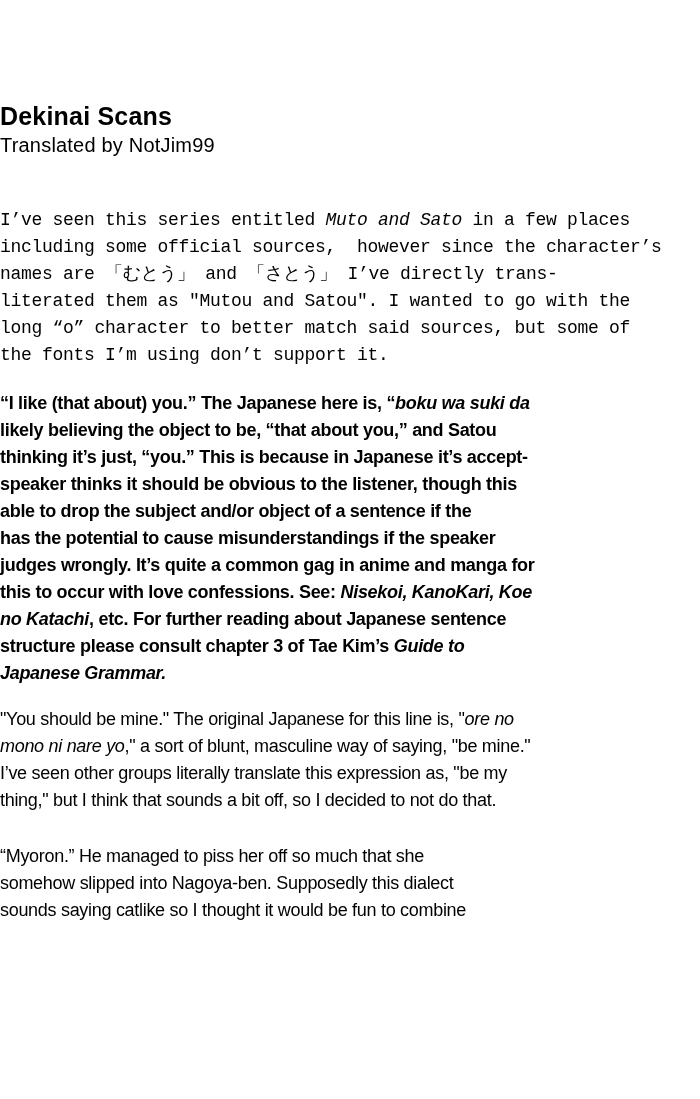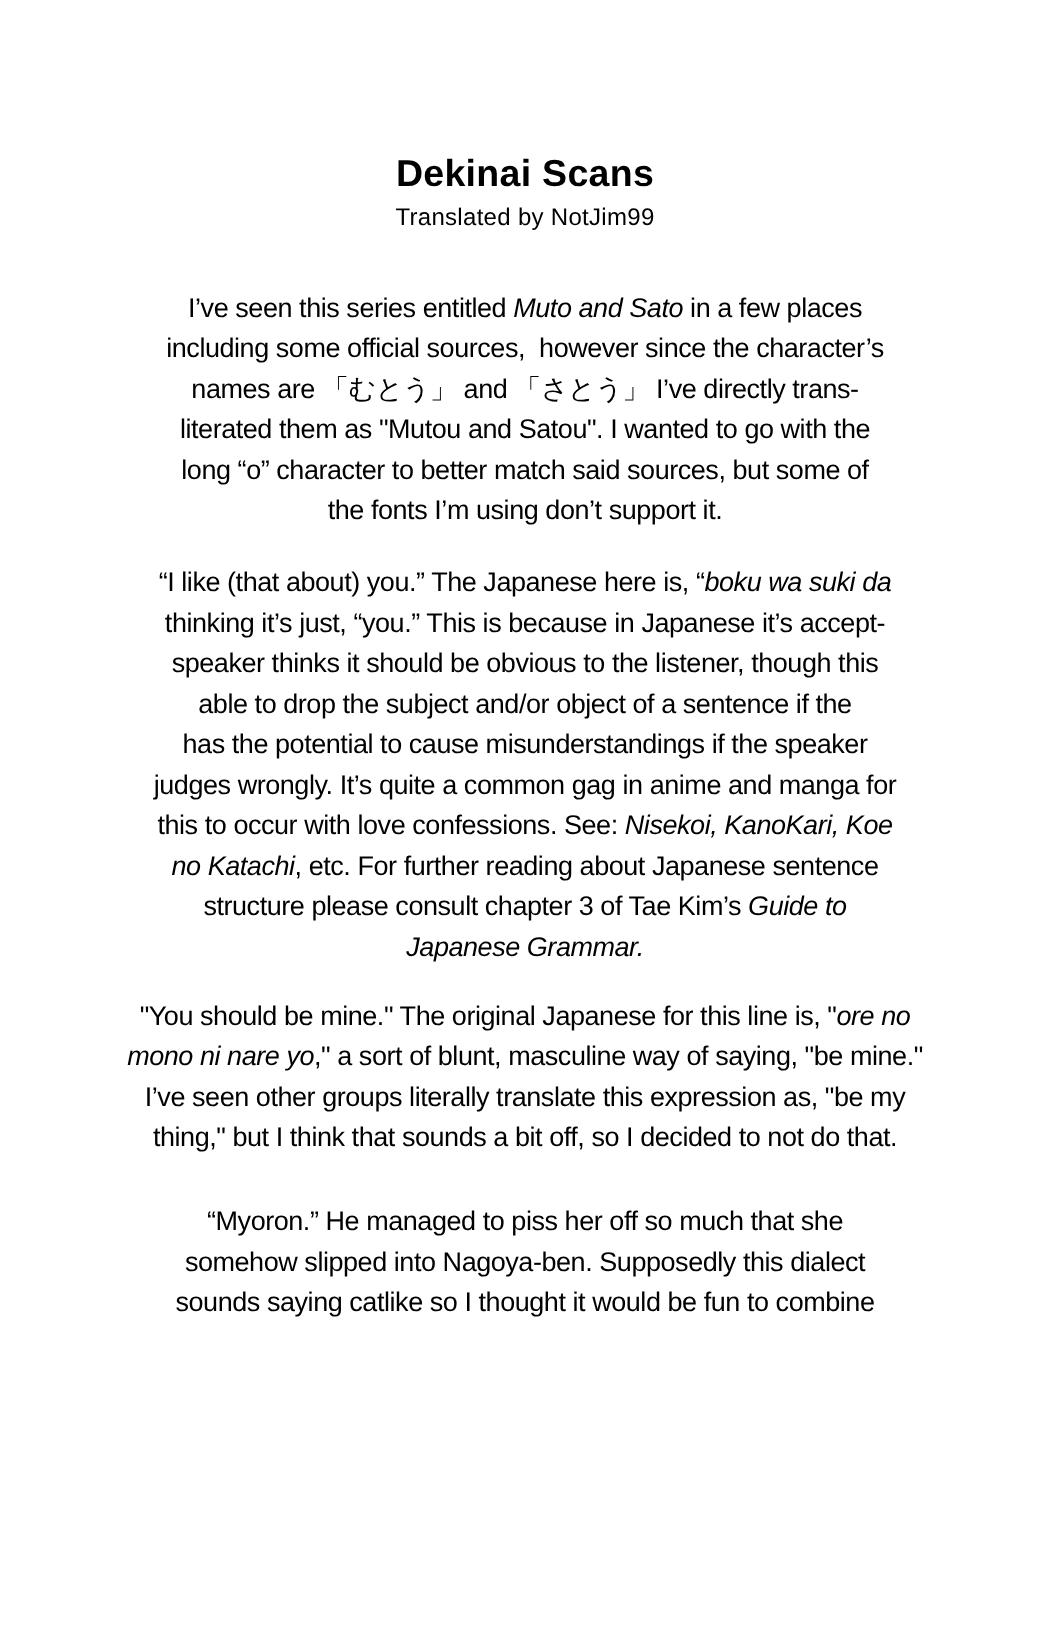"Dekinai Scans" .page { text-align: center -> none }
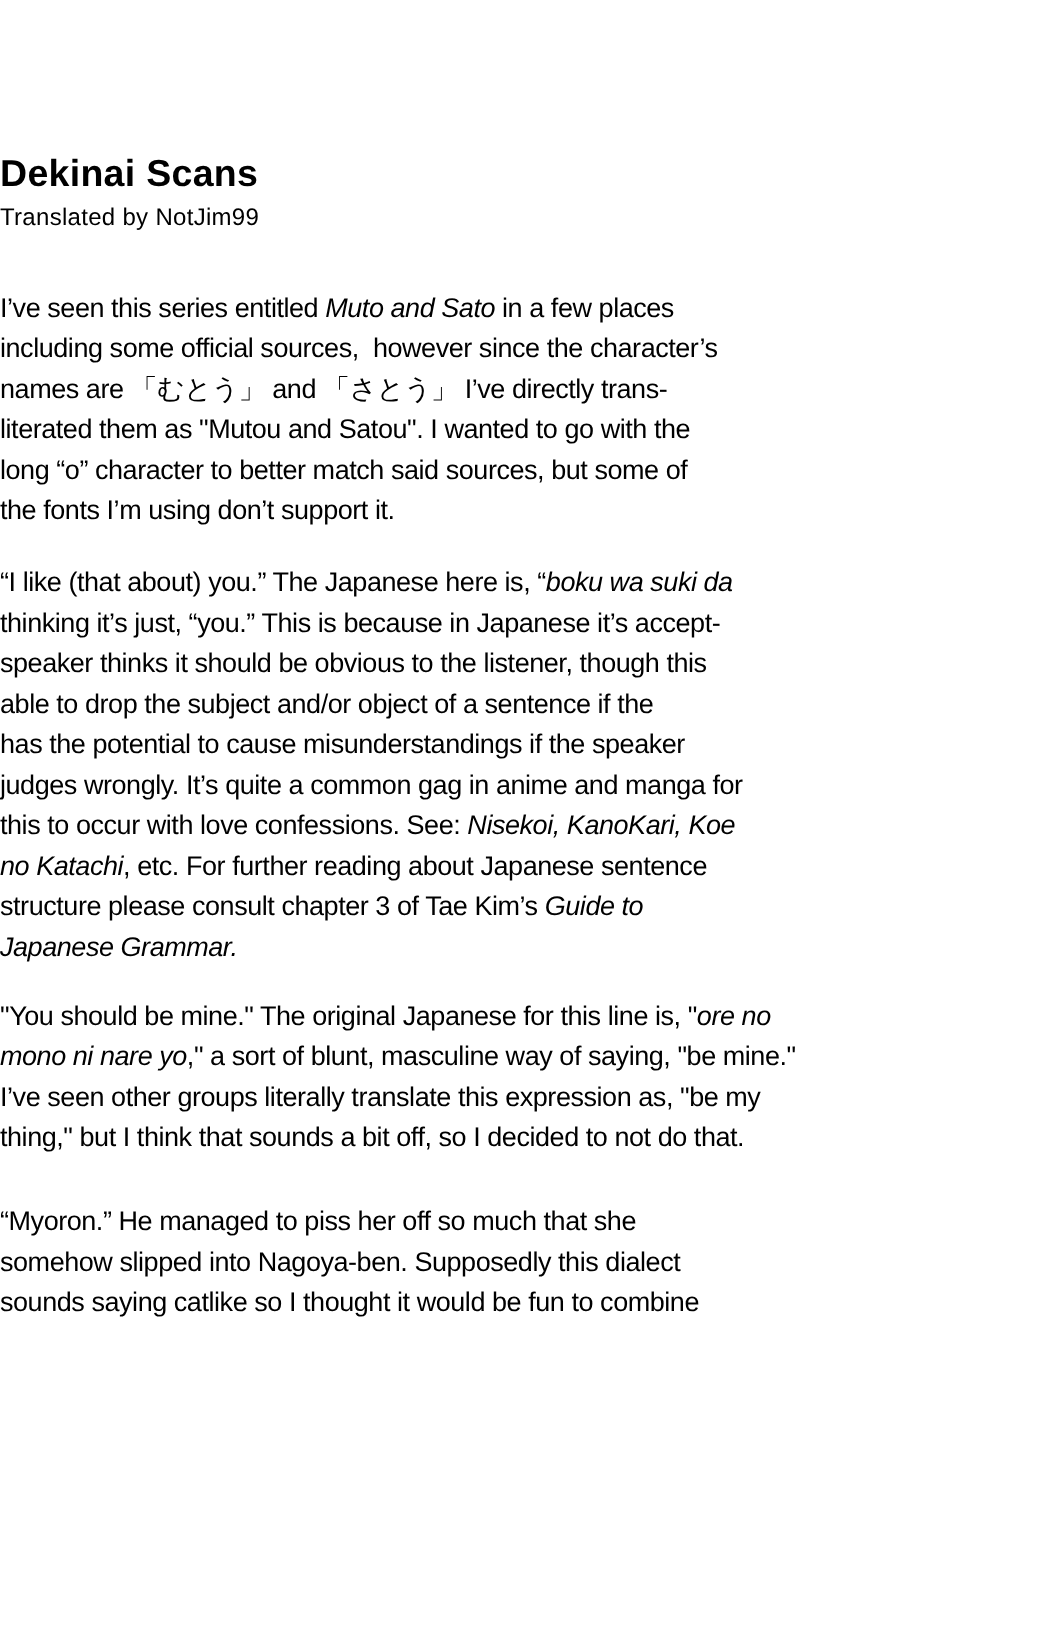"Translated by NotJim99" .subtitle { font-size: 16px -> 20px }
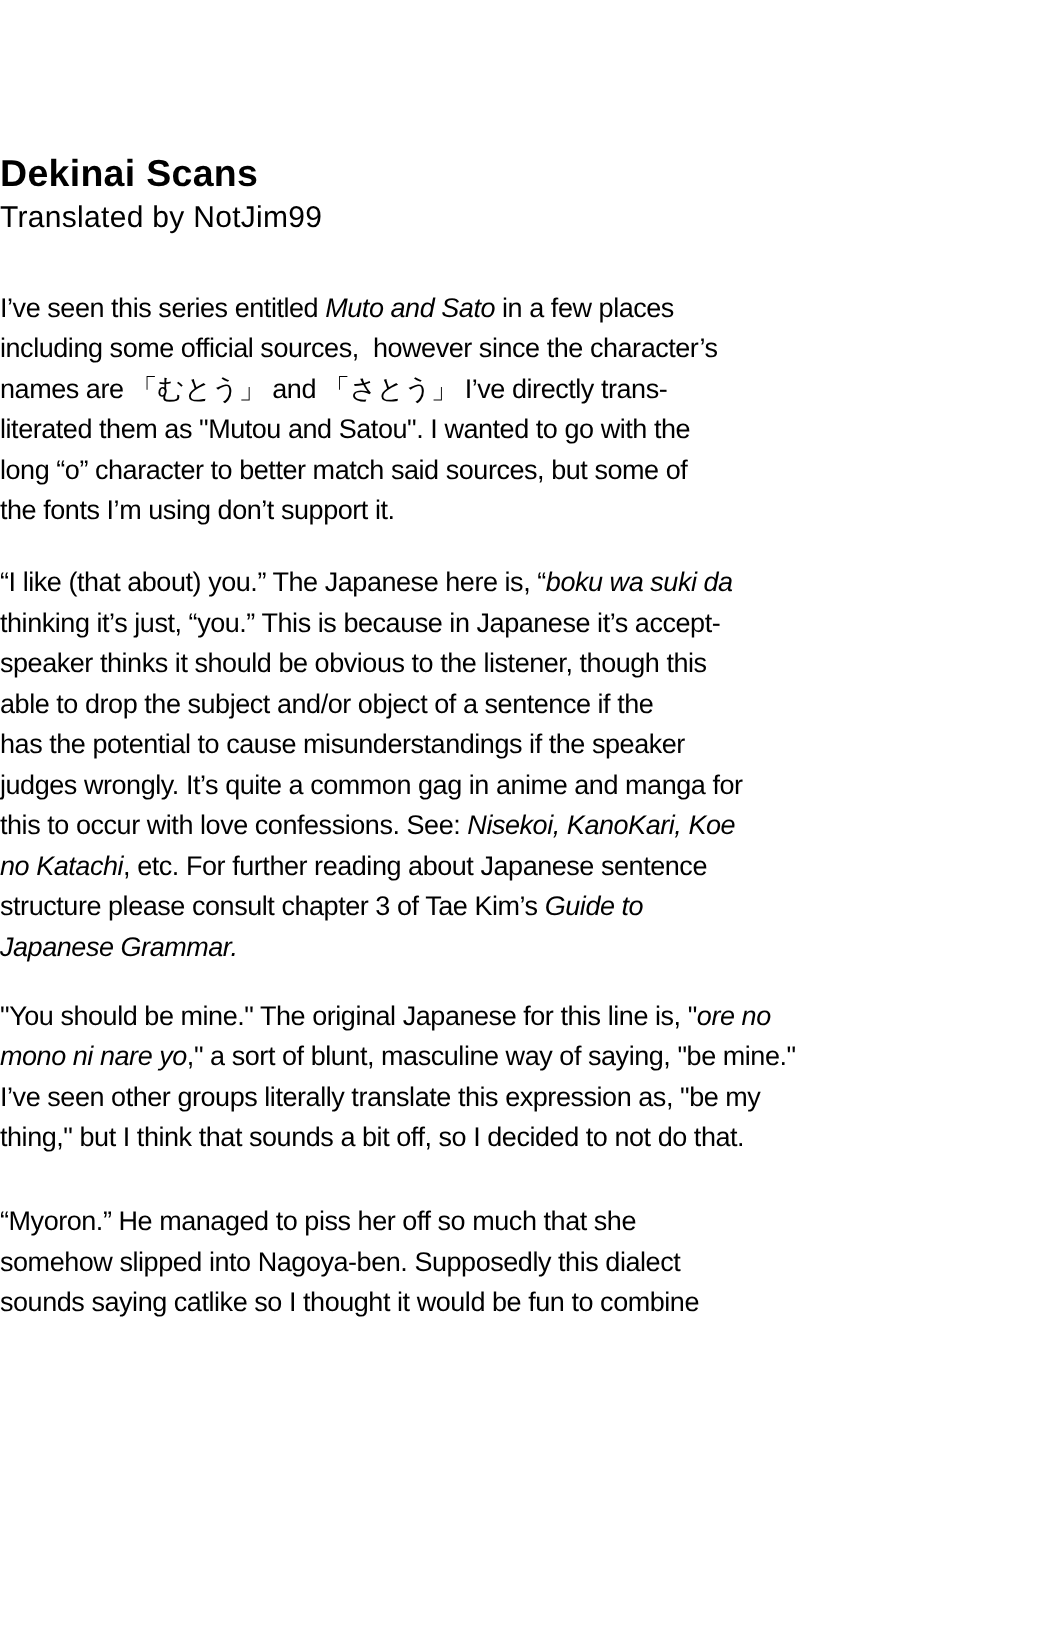"I’ve seen this series entitled" #paragraphs .para:nth-of-type(1) { font-family: none -> Liberation Mono, monospace; margin-top: 33px -> 48px }
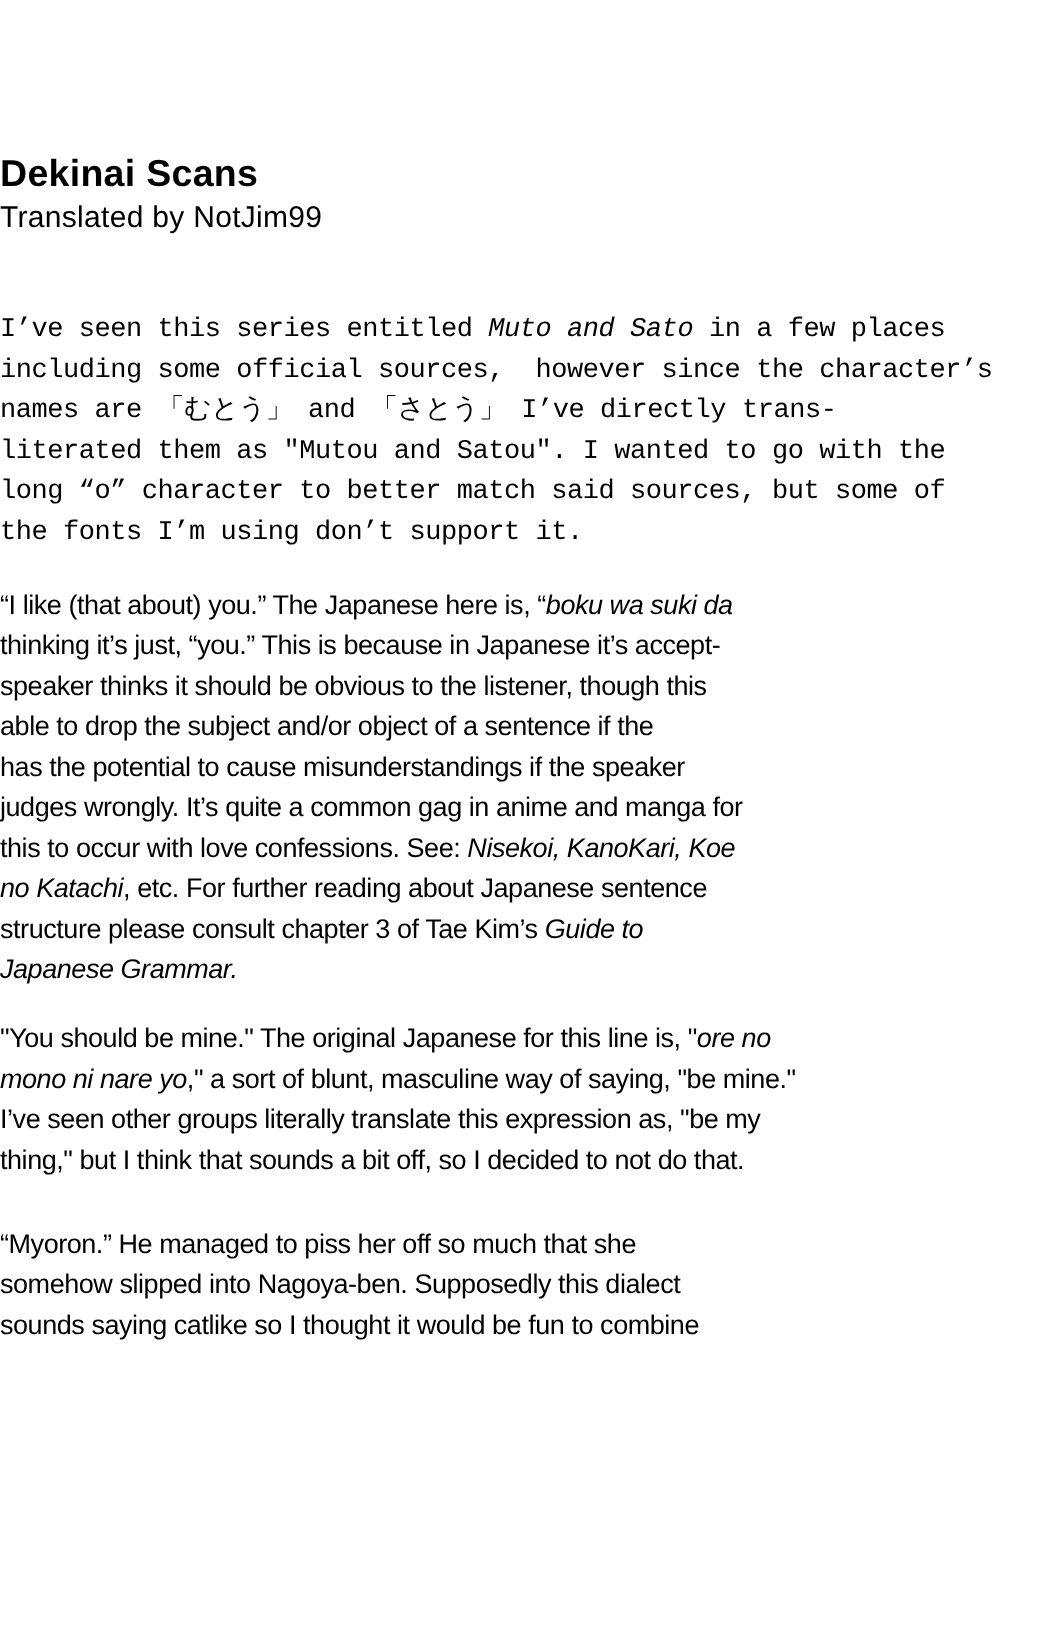"“I like (that about) you.”" #paragraphs .para:nth-of-type(2) { font-weight: none -> bold }
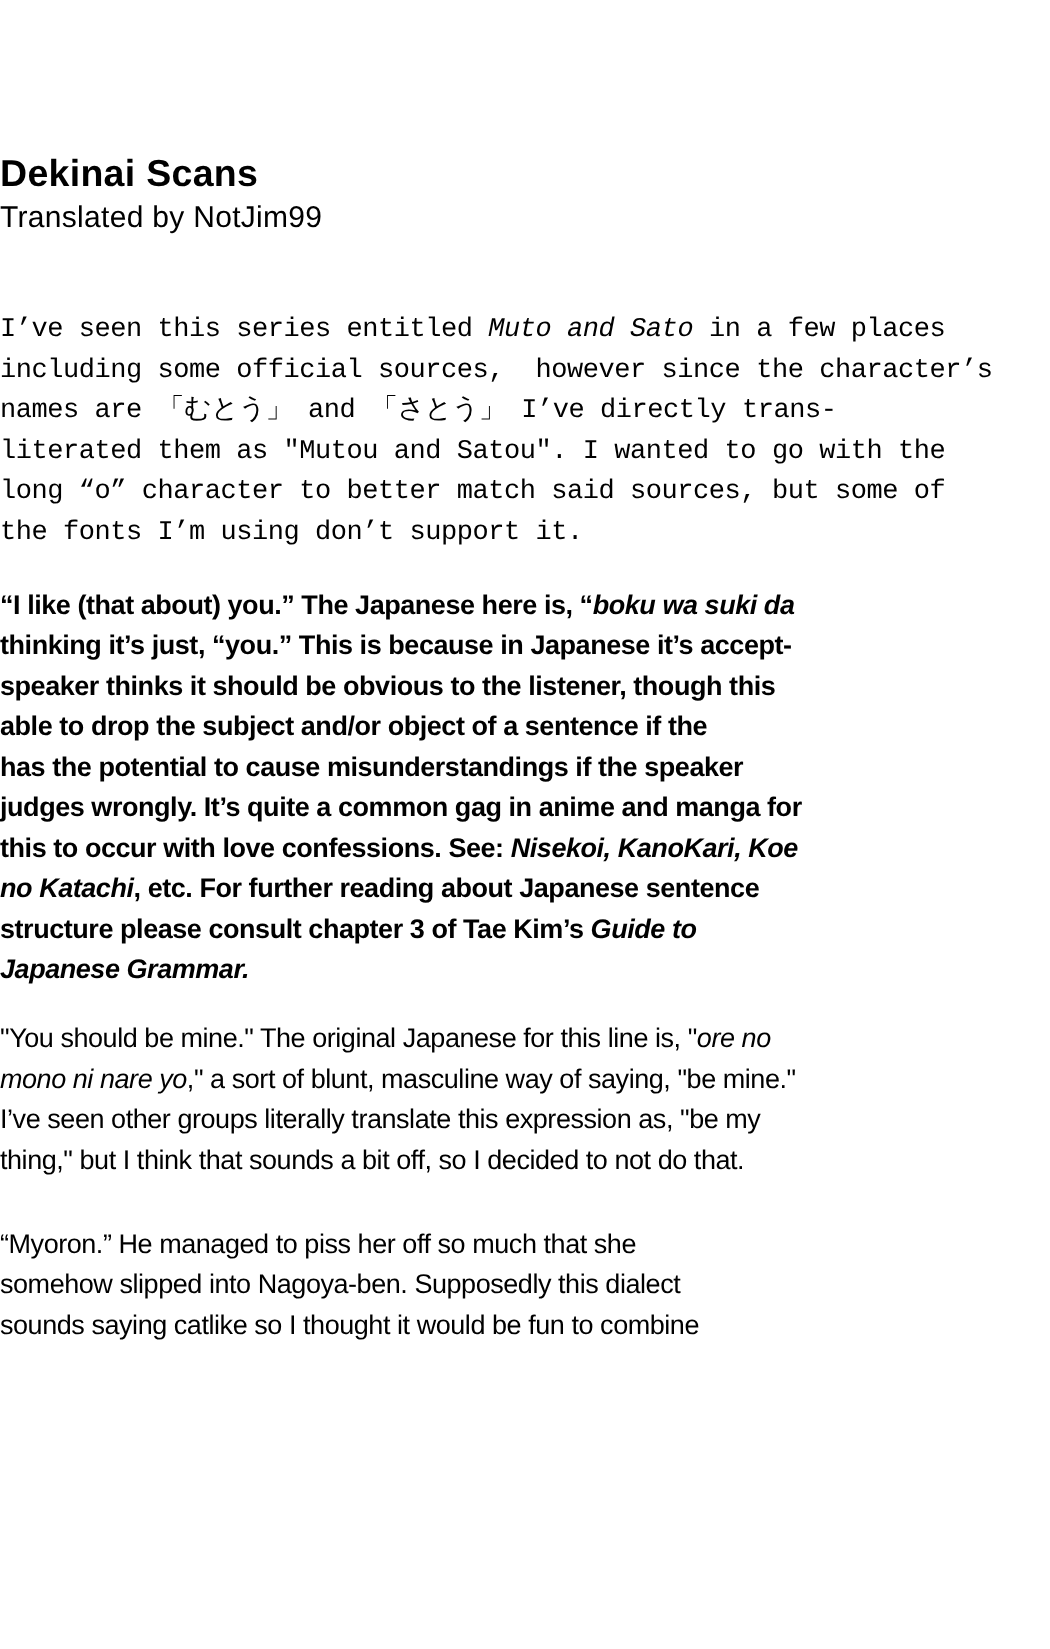"likely believing the object to" div.line { html: none -> <div><span>likely believing the object to be, “that about you,” and Satou</span></div> }
